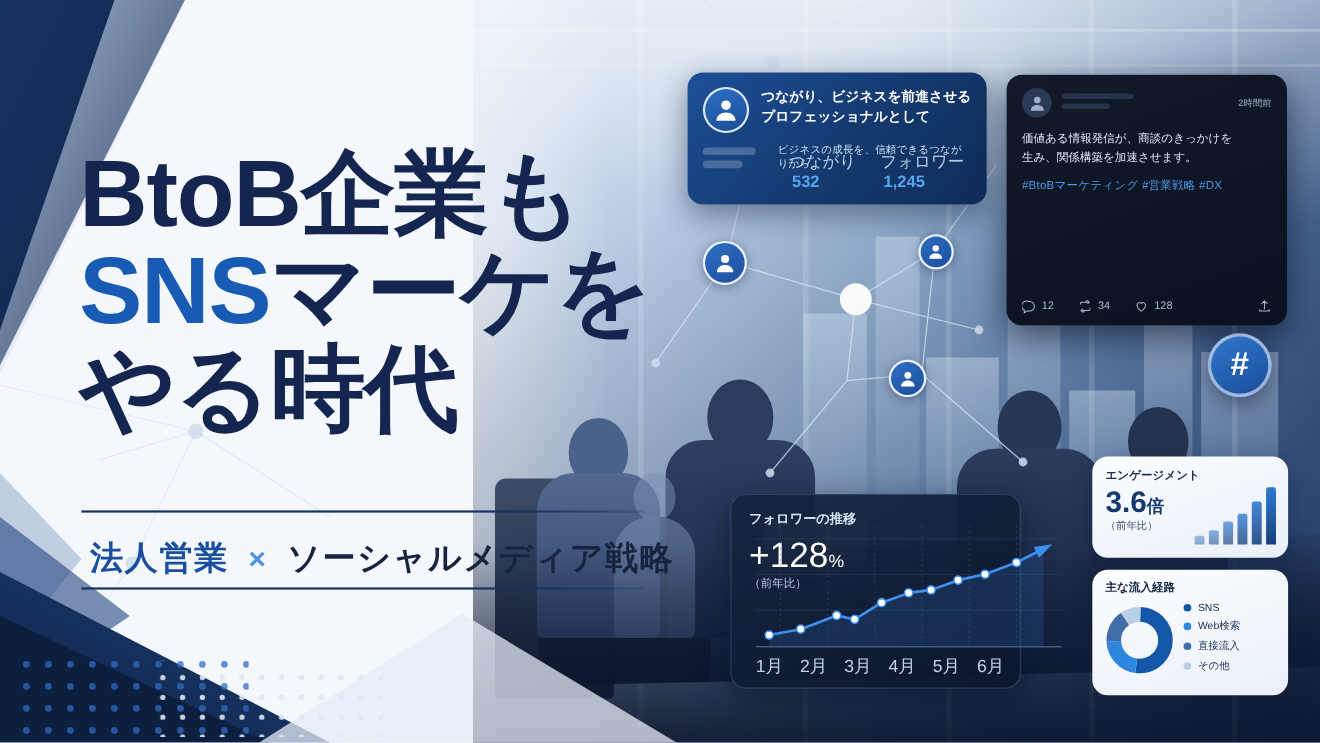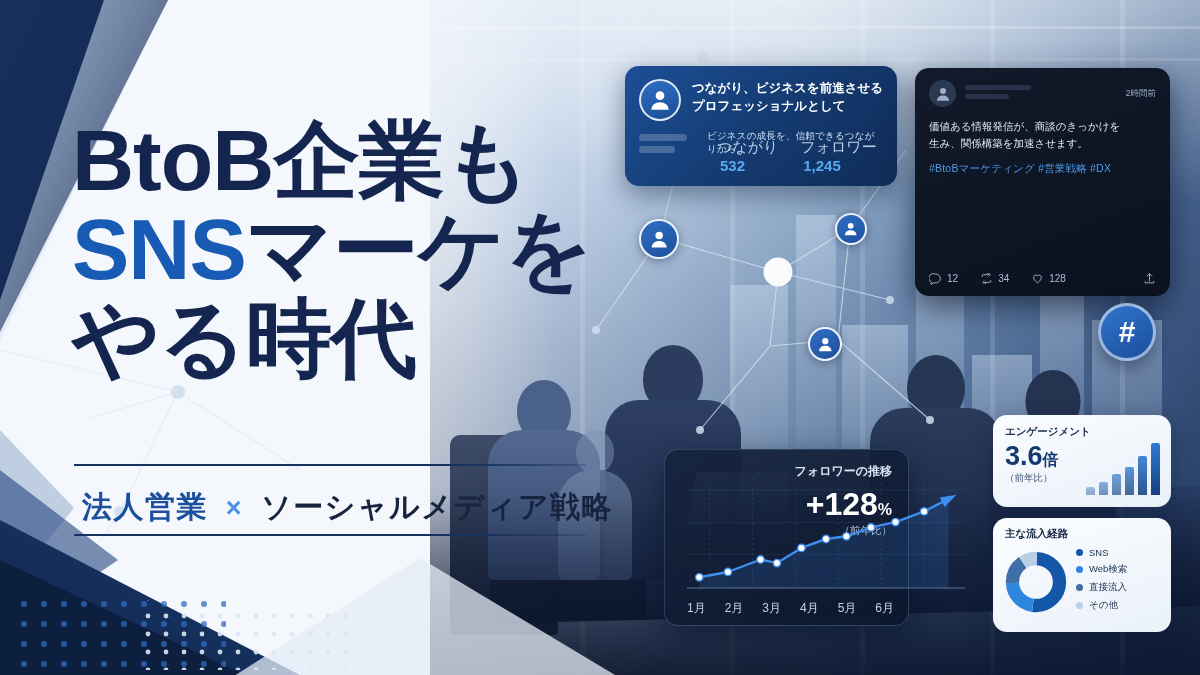"BtoB企業も" .hl-row { margin-top: none -> 16px }
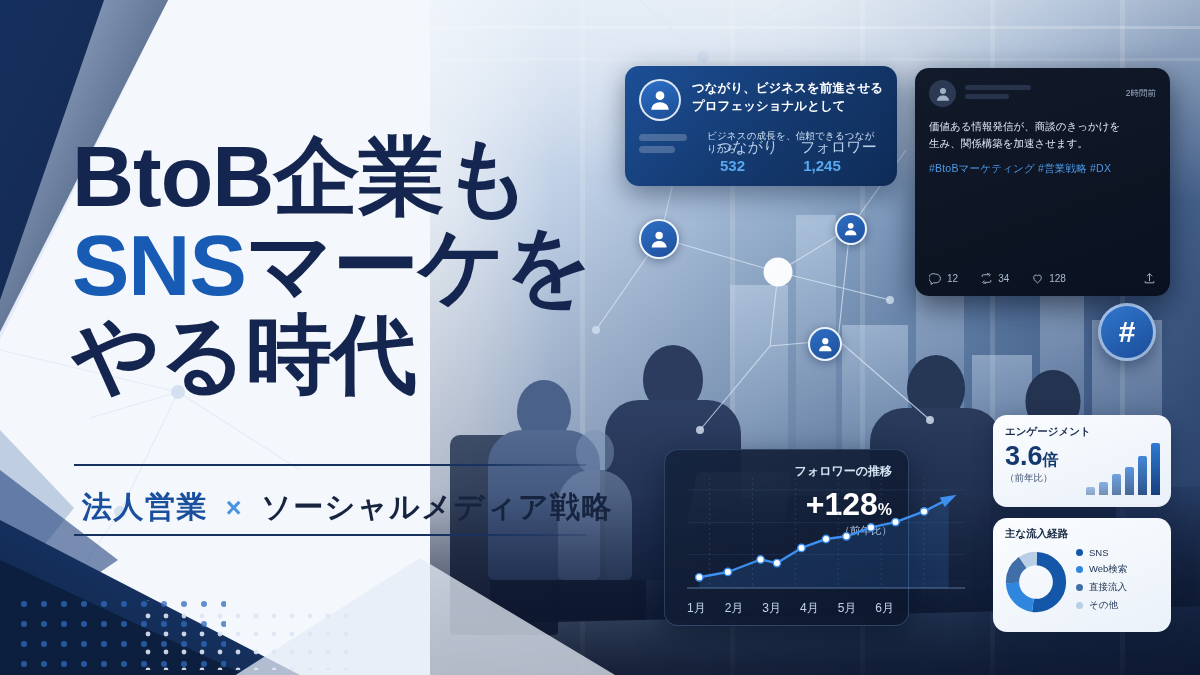"フォロワーの推移" #line-card { text-align: right -> none; width: 245px -> 264px }
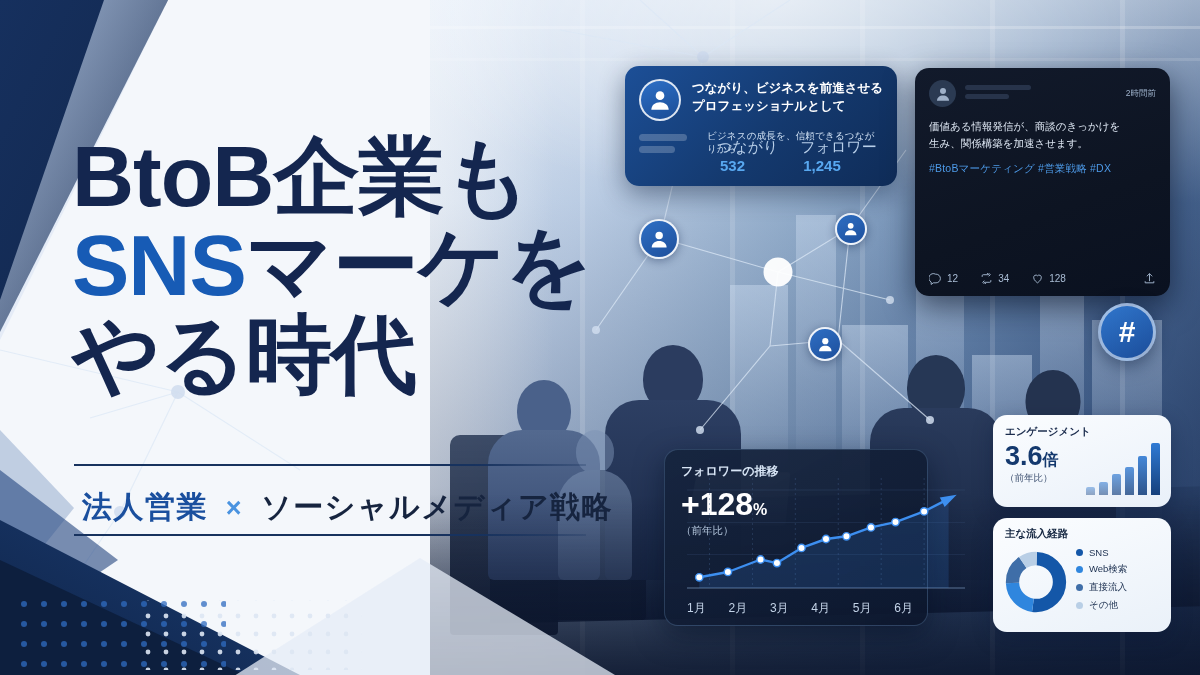"+128" #line-card .lc-big span { font-weight: bold -> normal }
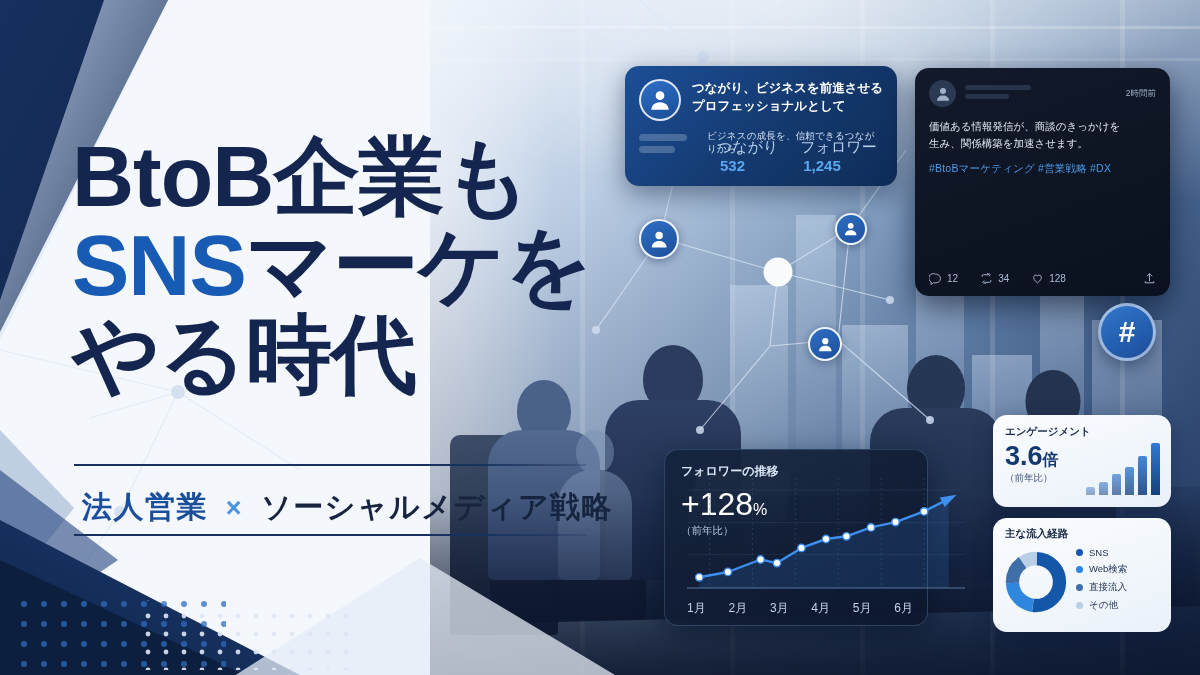"1月" #line-card .xaxis { font-size: 12px -> 16px }
